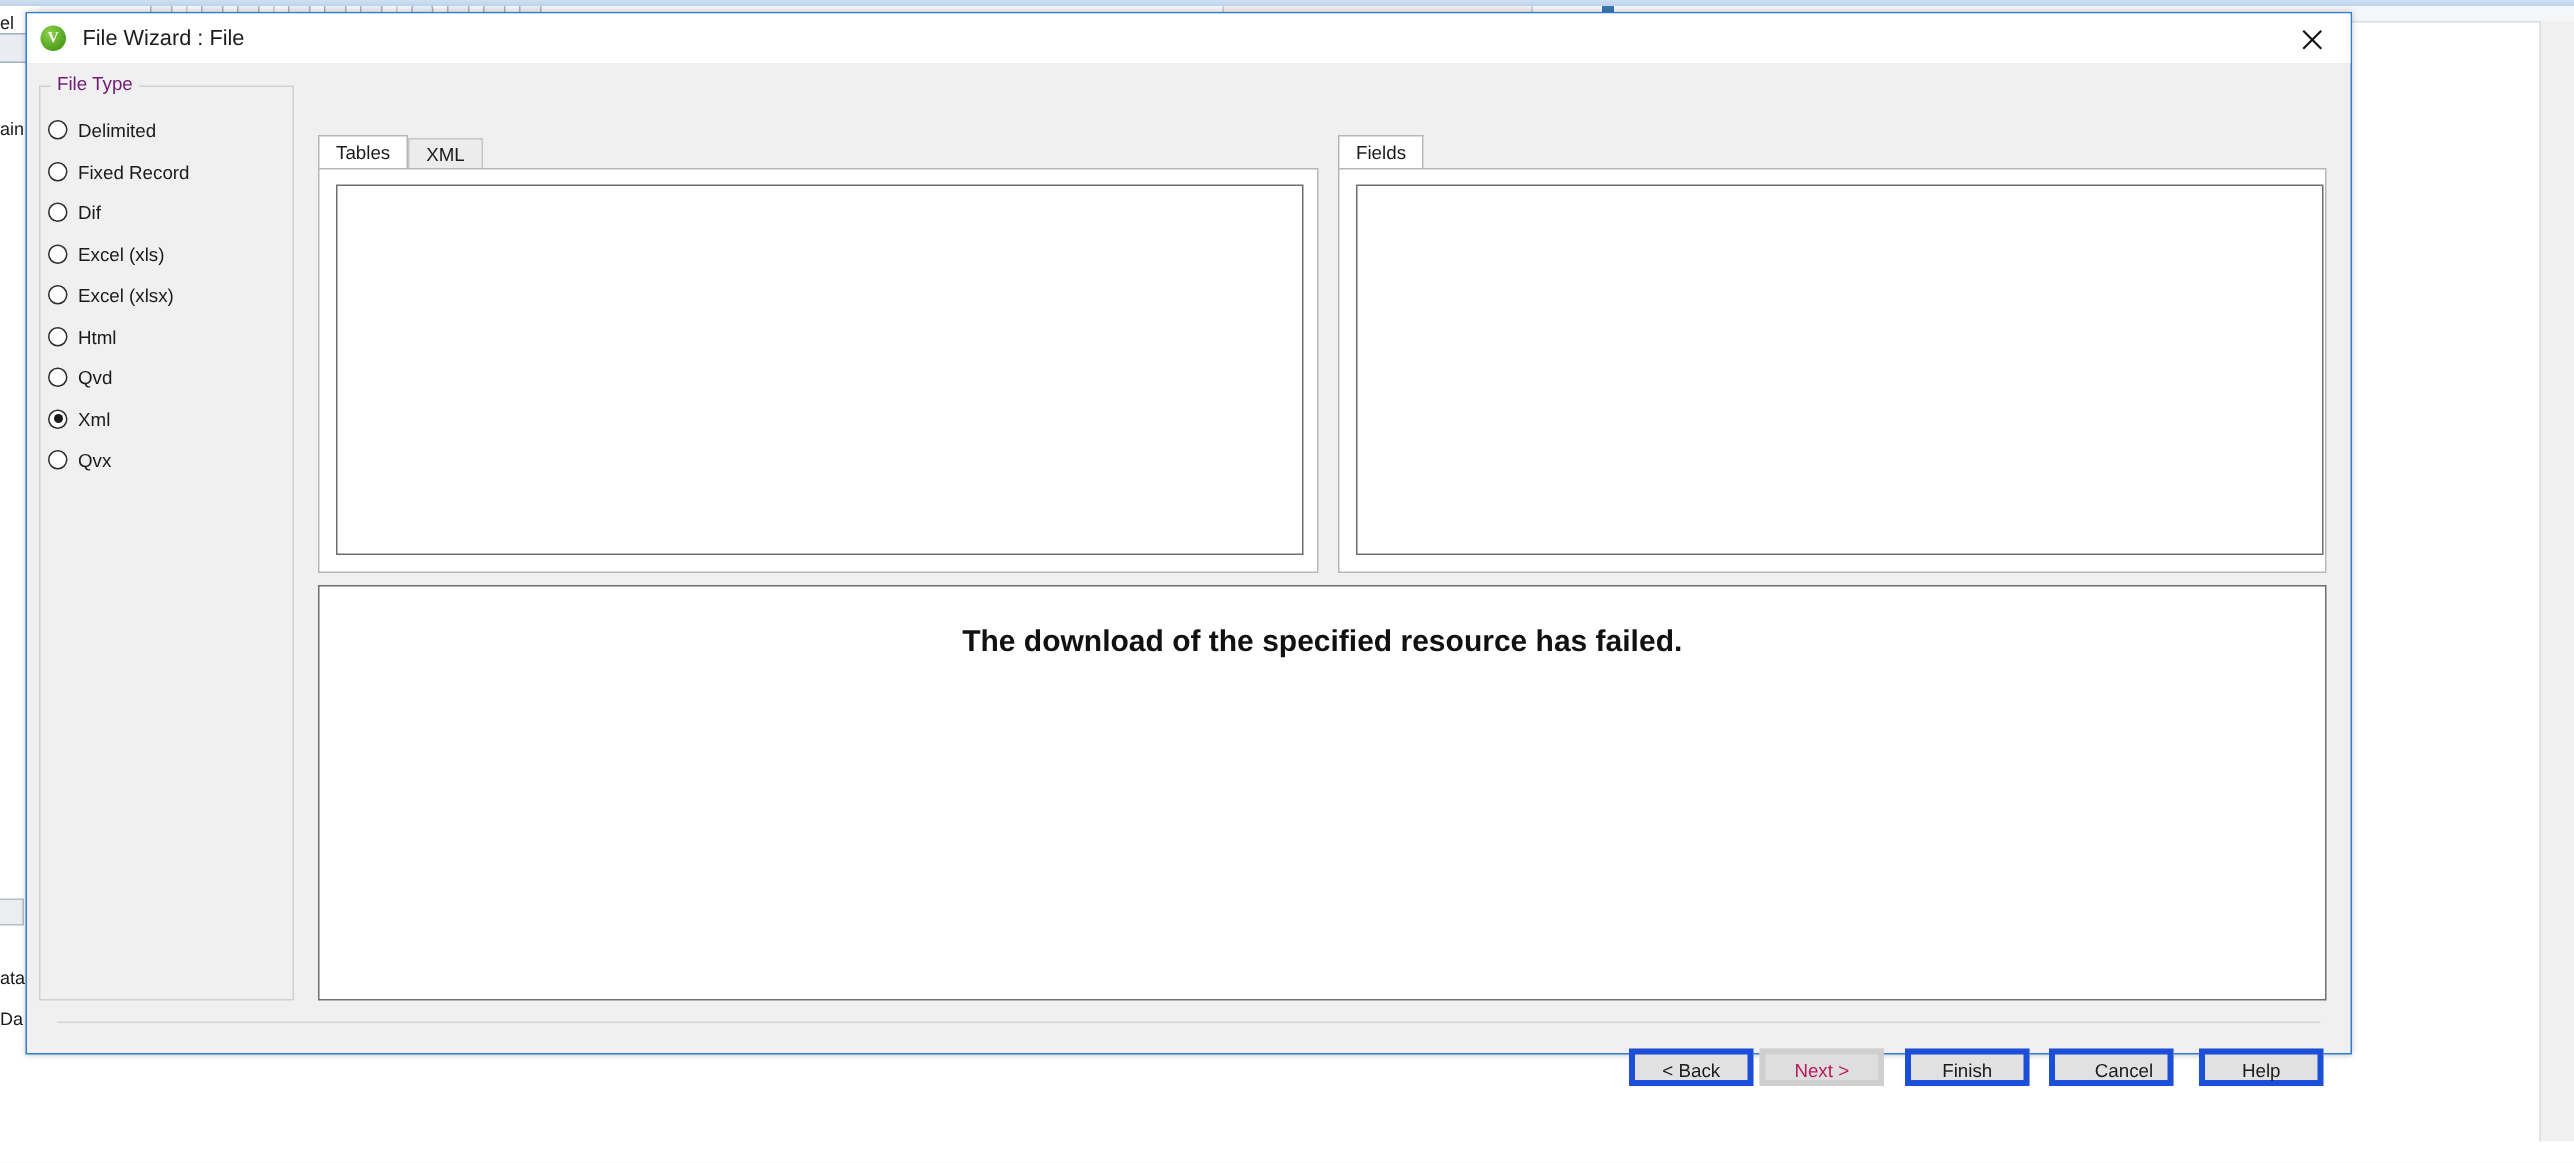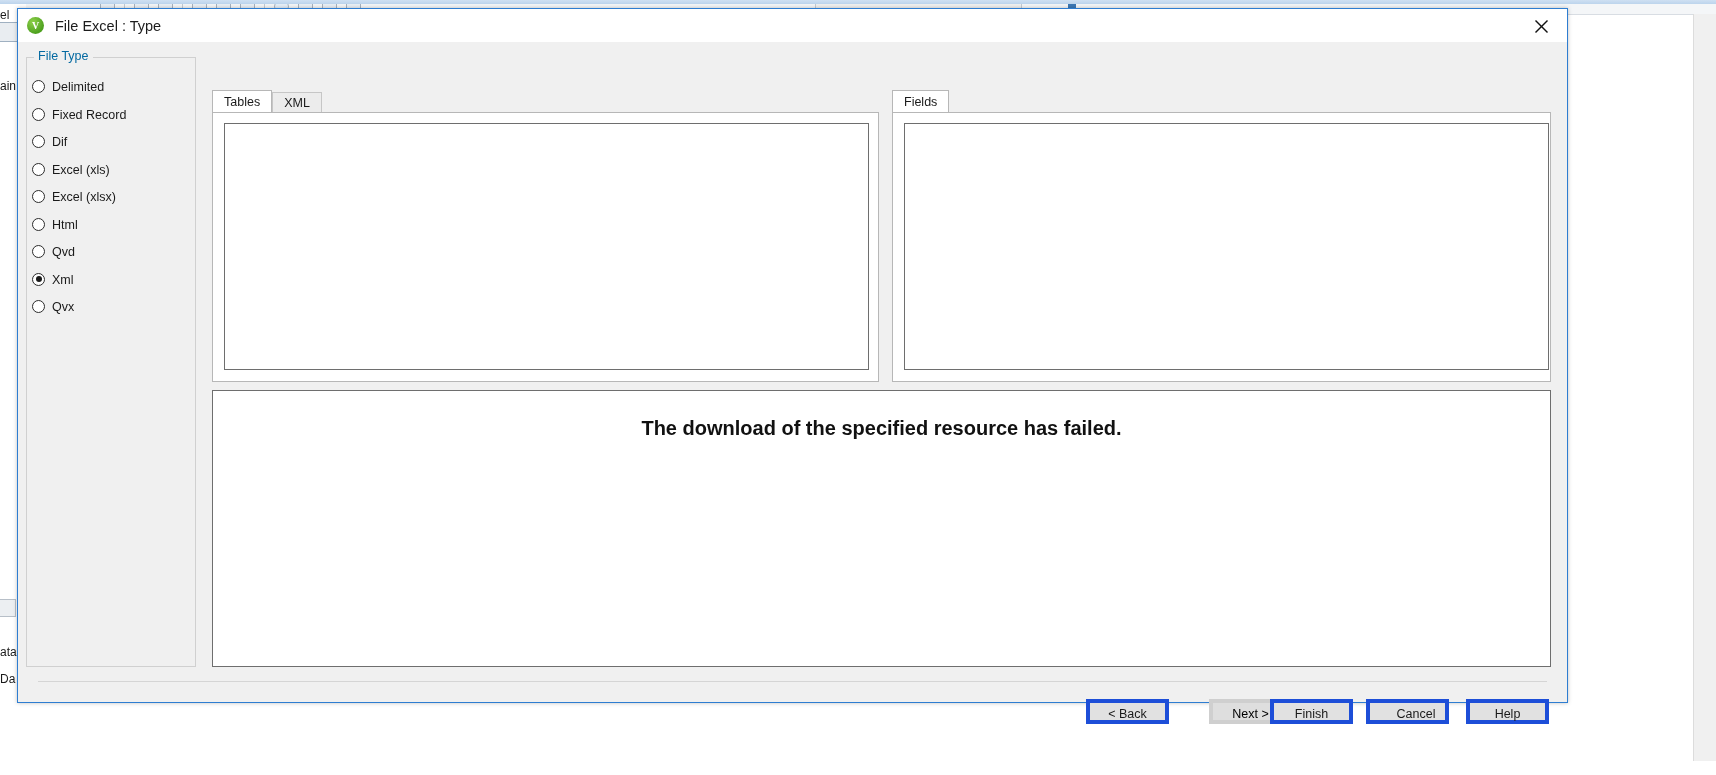"File Excel : Type" div.title-text { text: Excel : Type -> Wizard : File }
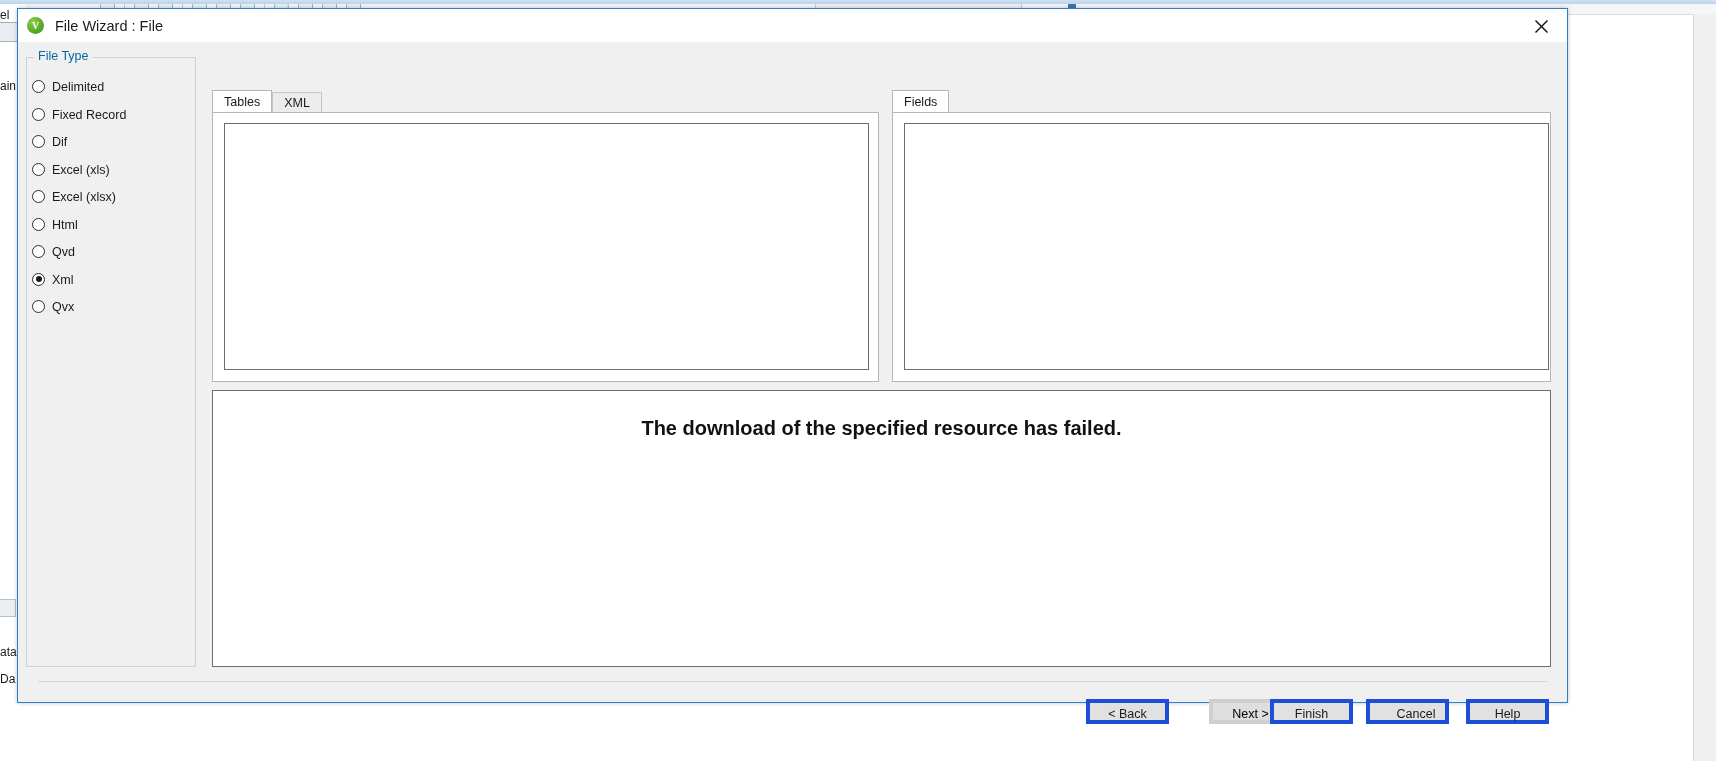"File Type" .group-legend { color: #0369a1 -> #701a75 }
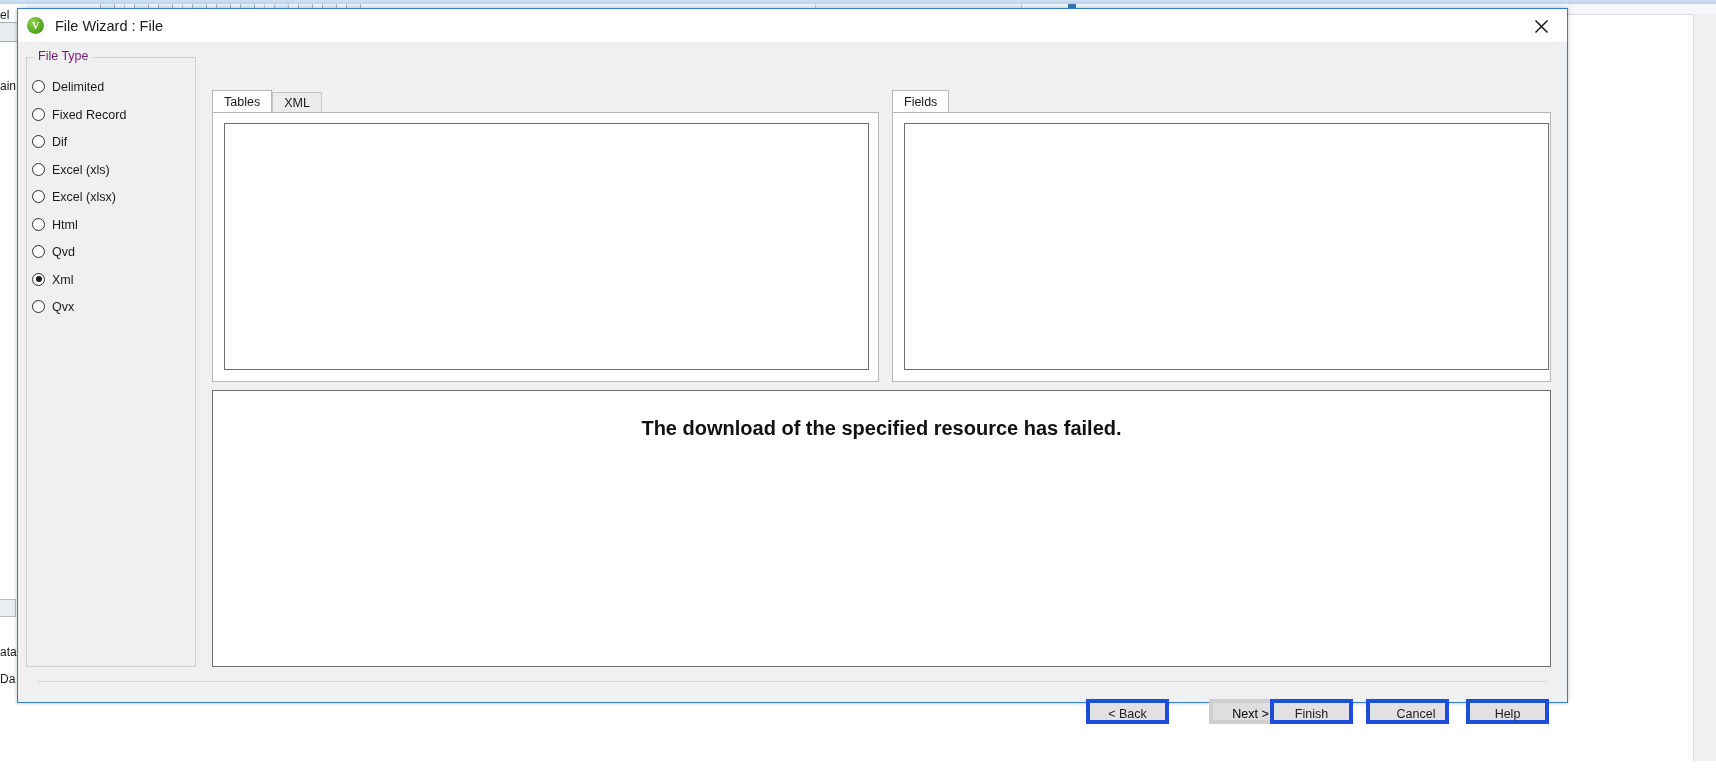"Next >" .btn.disabled { color: #000000 -> #be185d; margin-left: 36px -> none }
